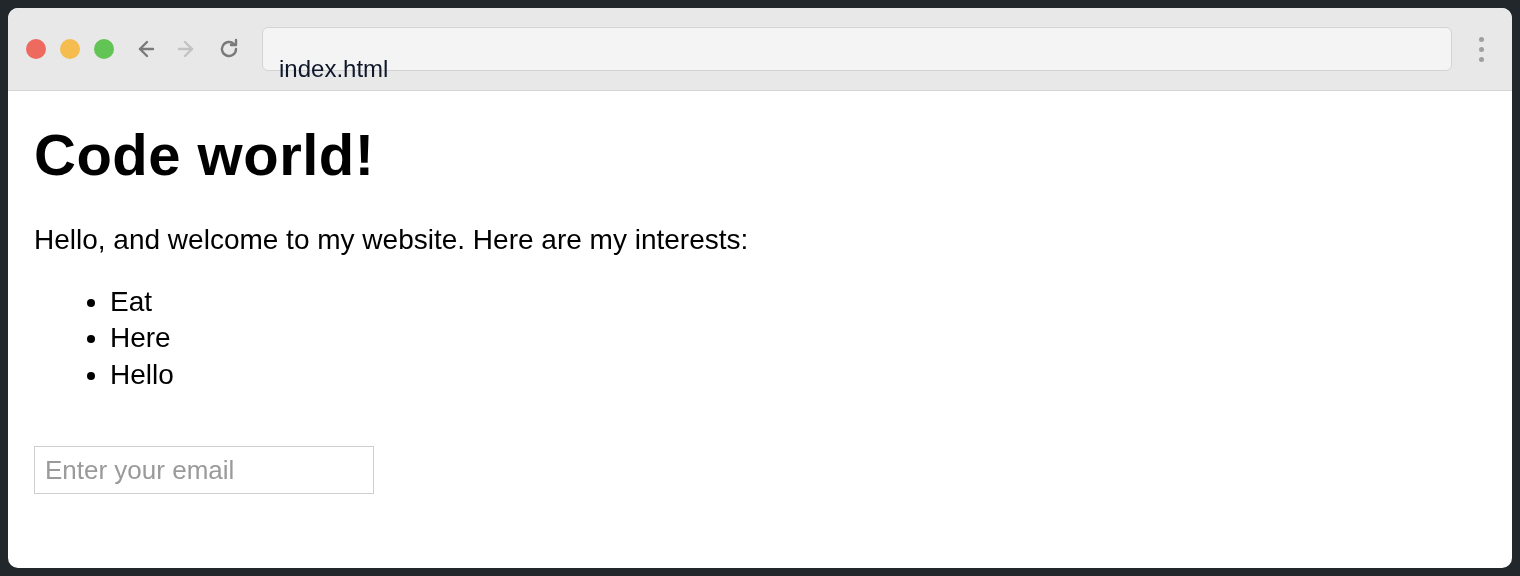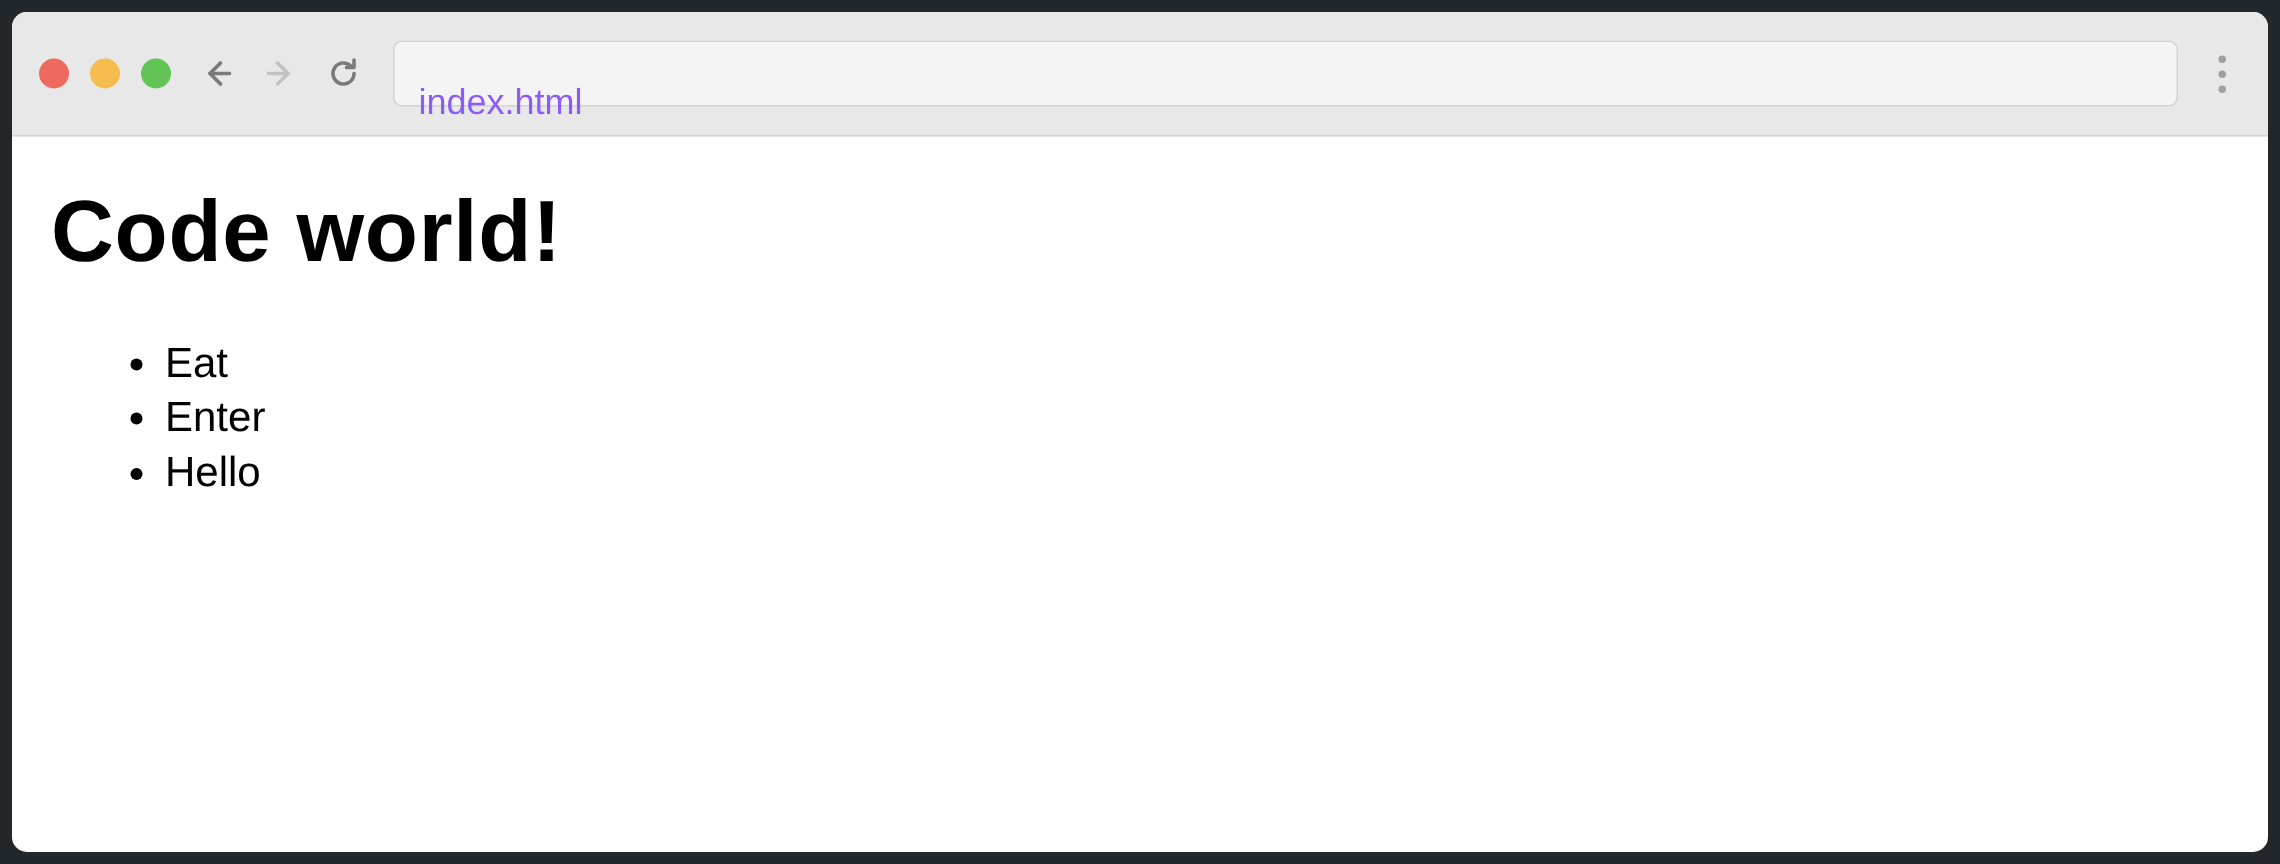"index.html" .address-bar-text { color: #8b5cf6 -> #0f172a }
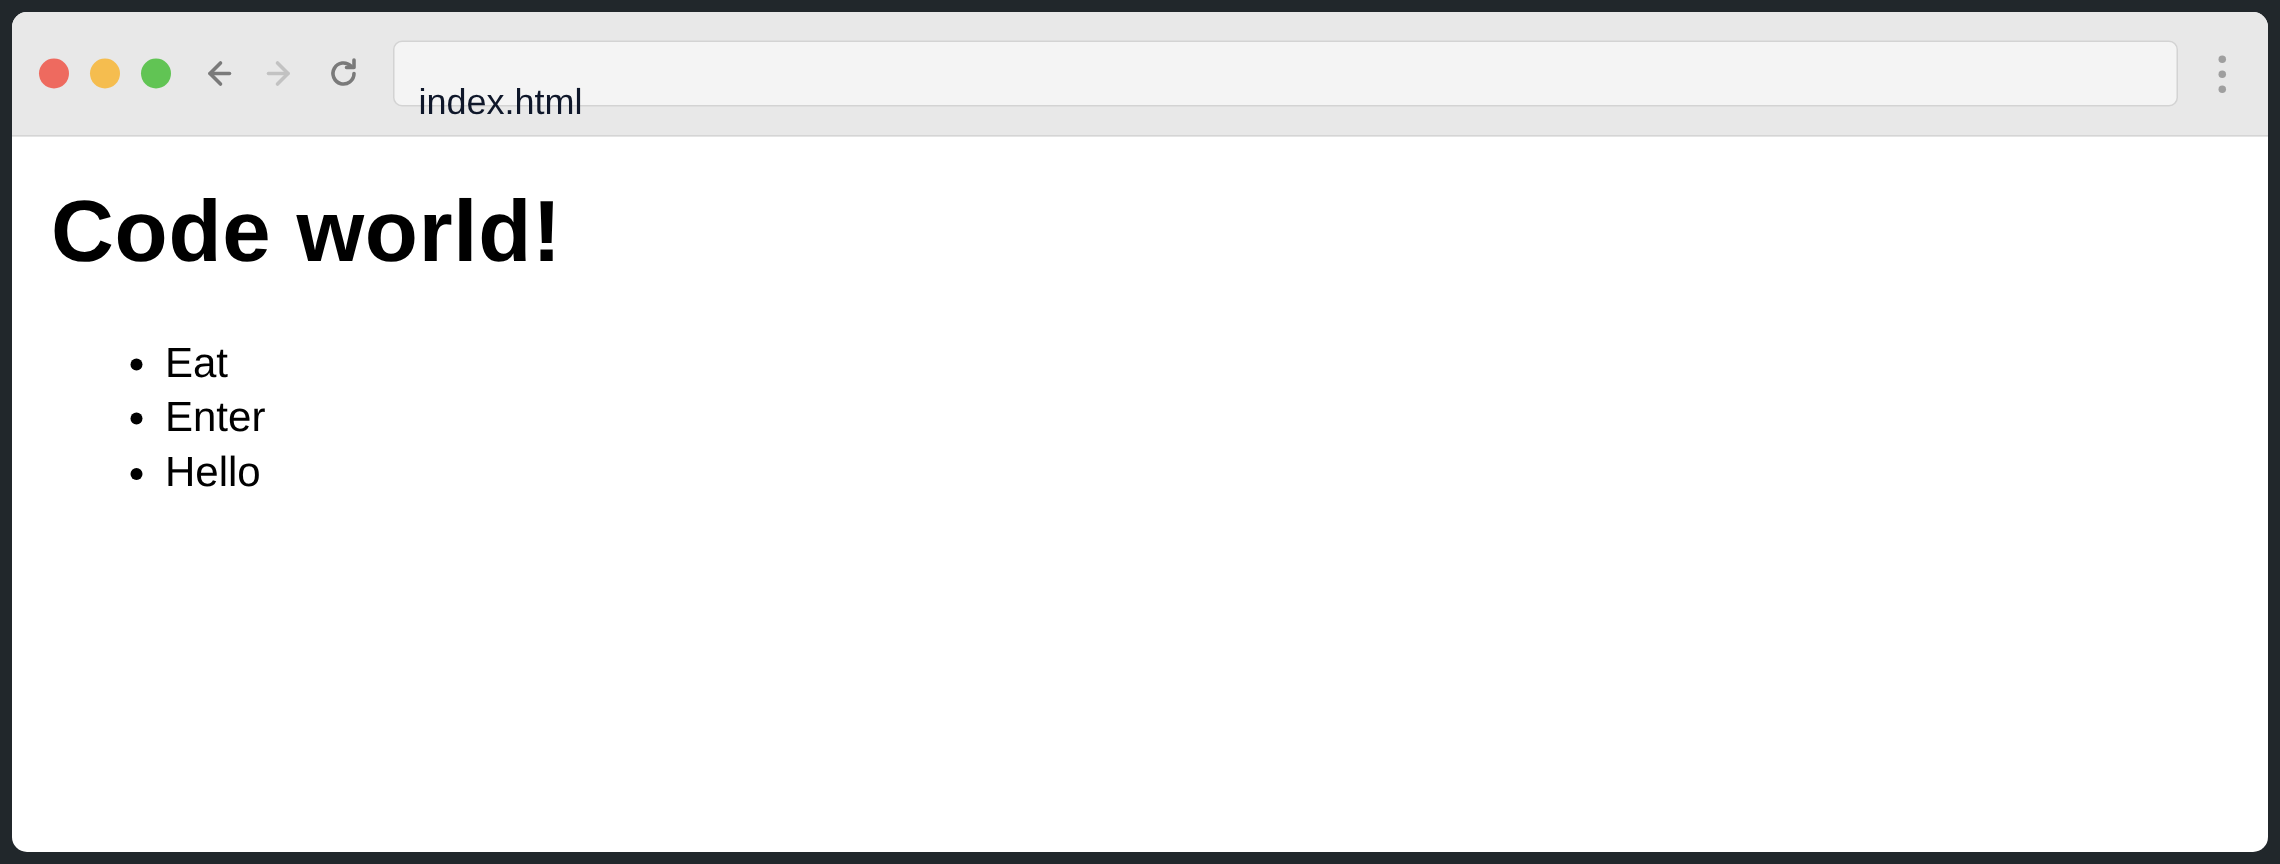"Hello, and welcome to my" p.intro { html: none -> <p>Hello, and welcome to my website. Here are my interests:</p> }
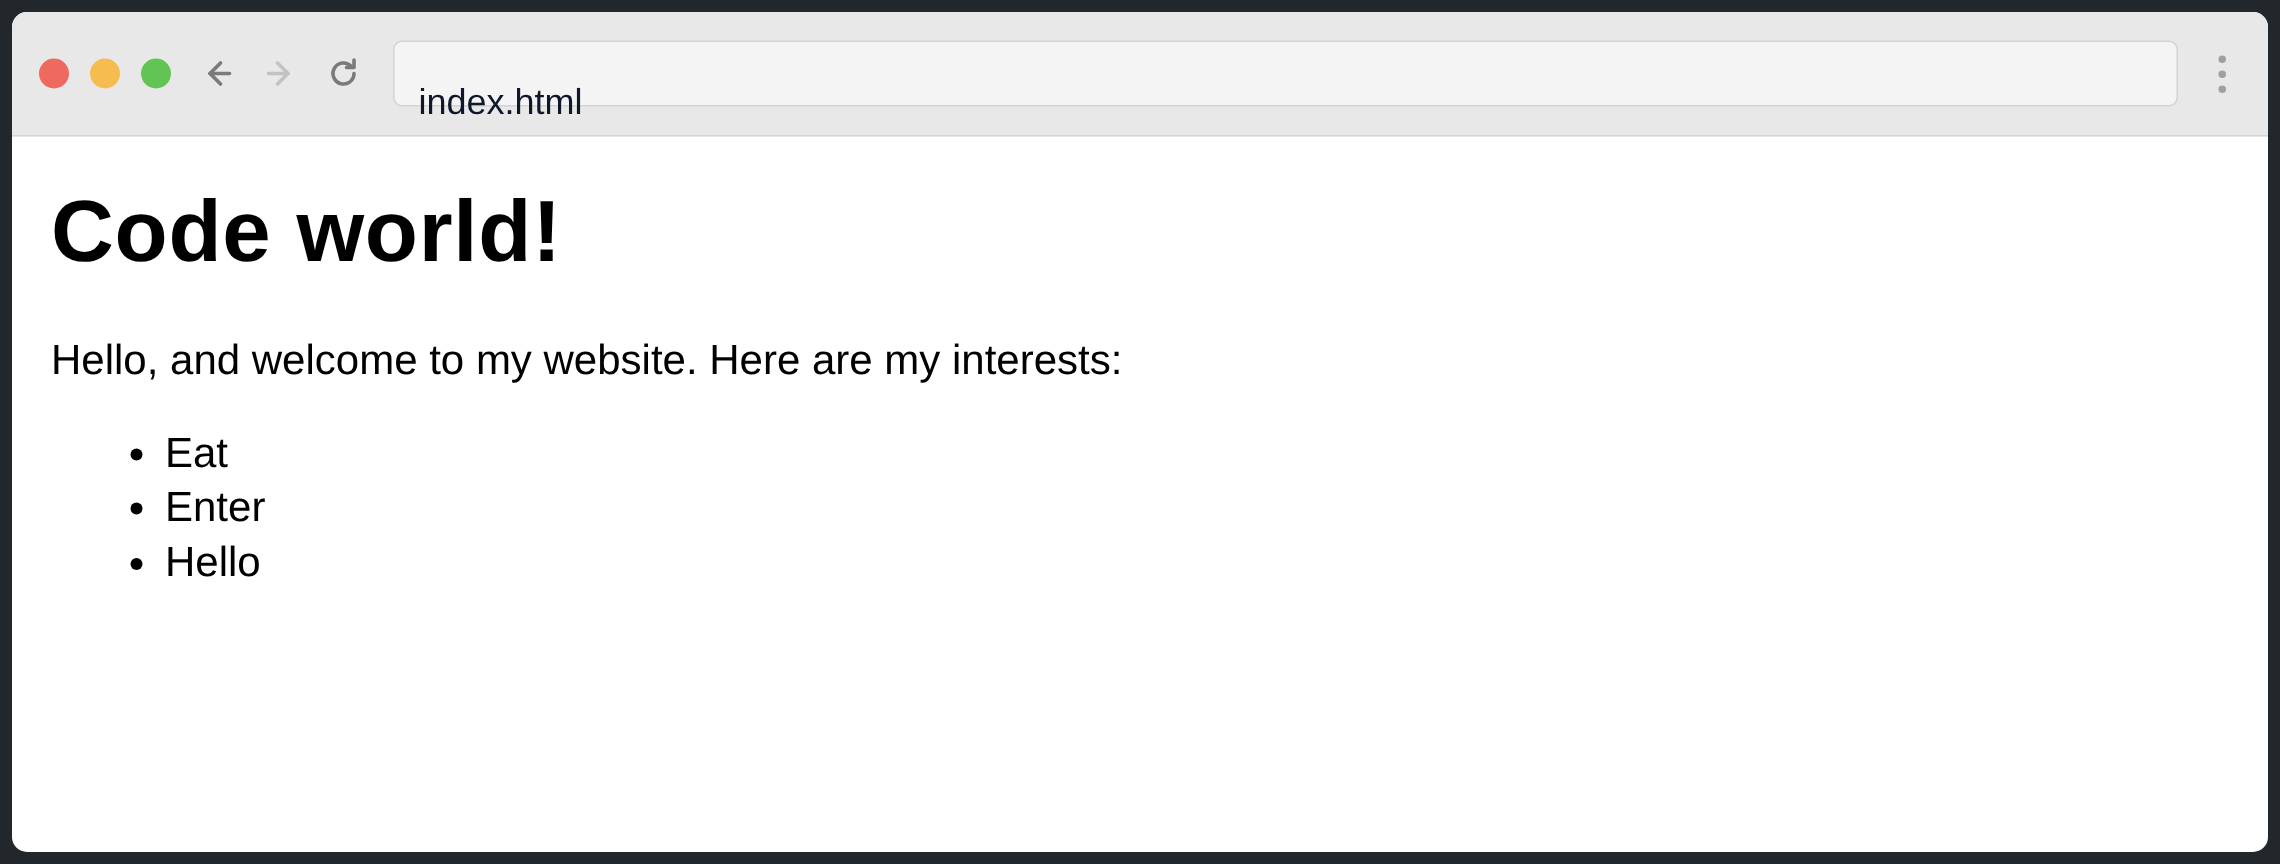"Enter" li { text: Enter -> Here }
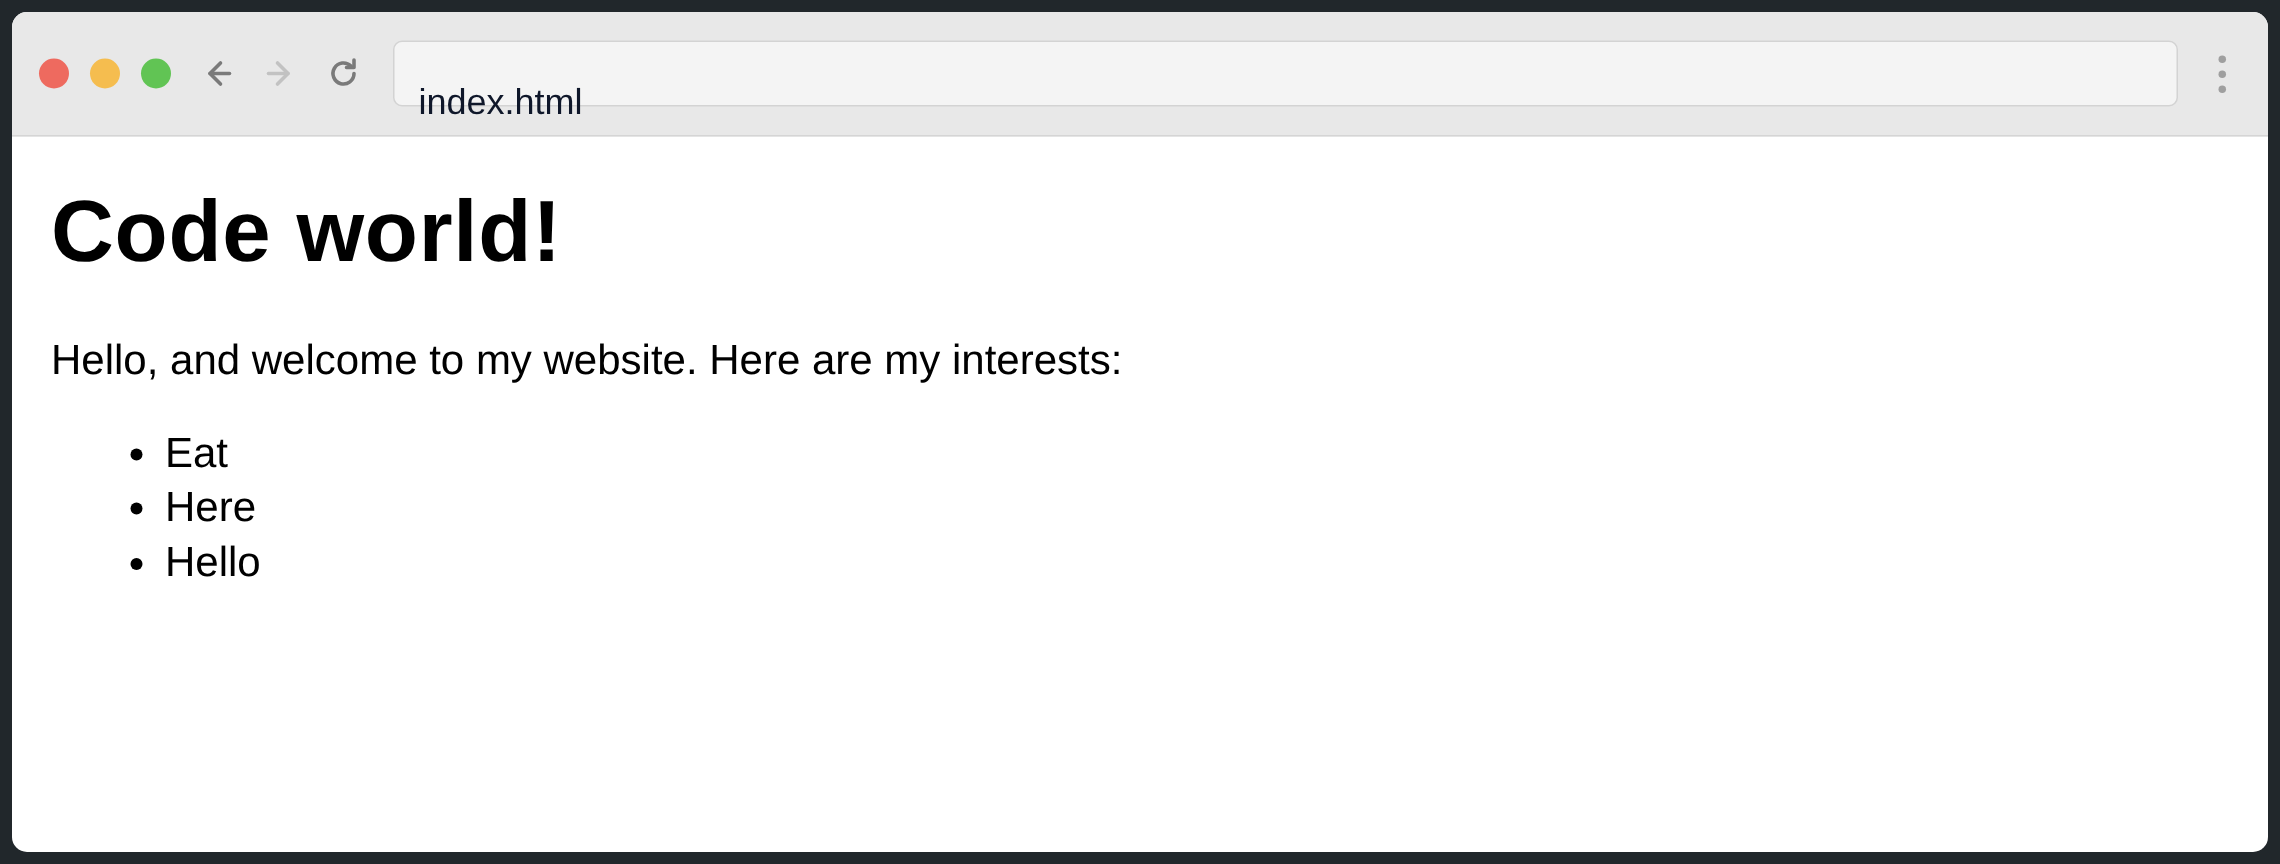"Enter your email" input.email-input { html: none -> <input> }
